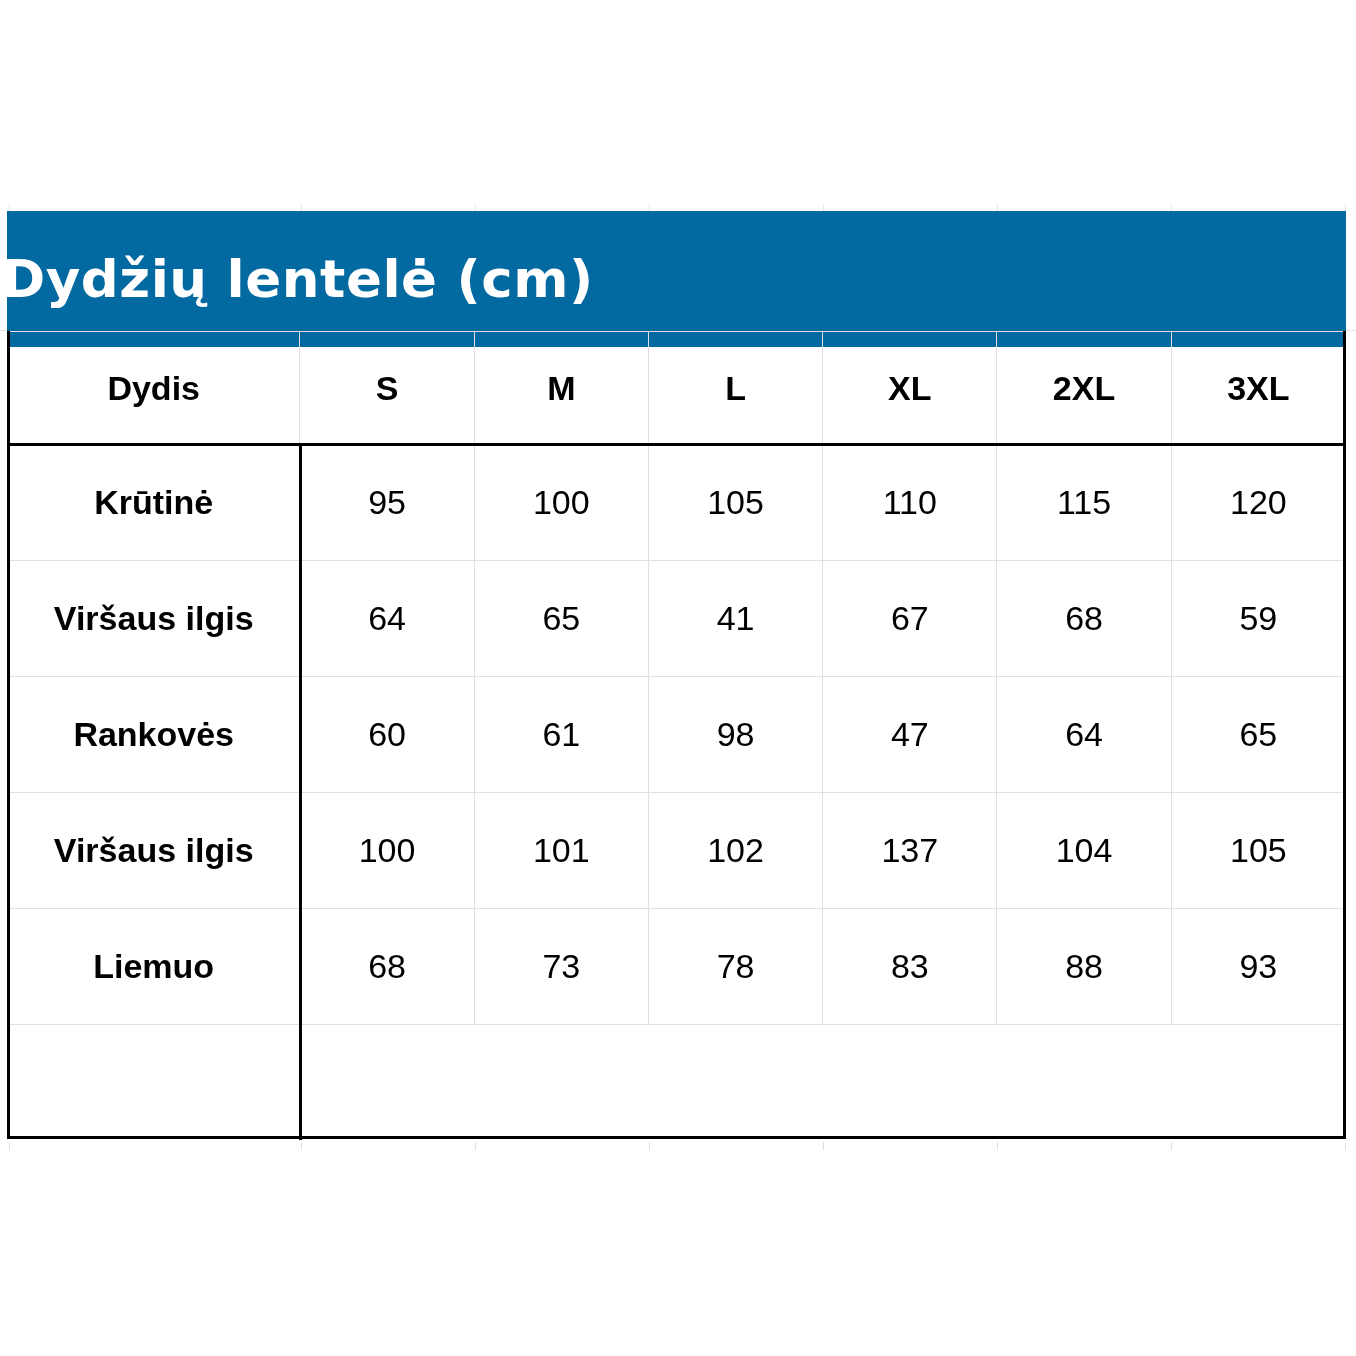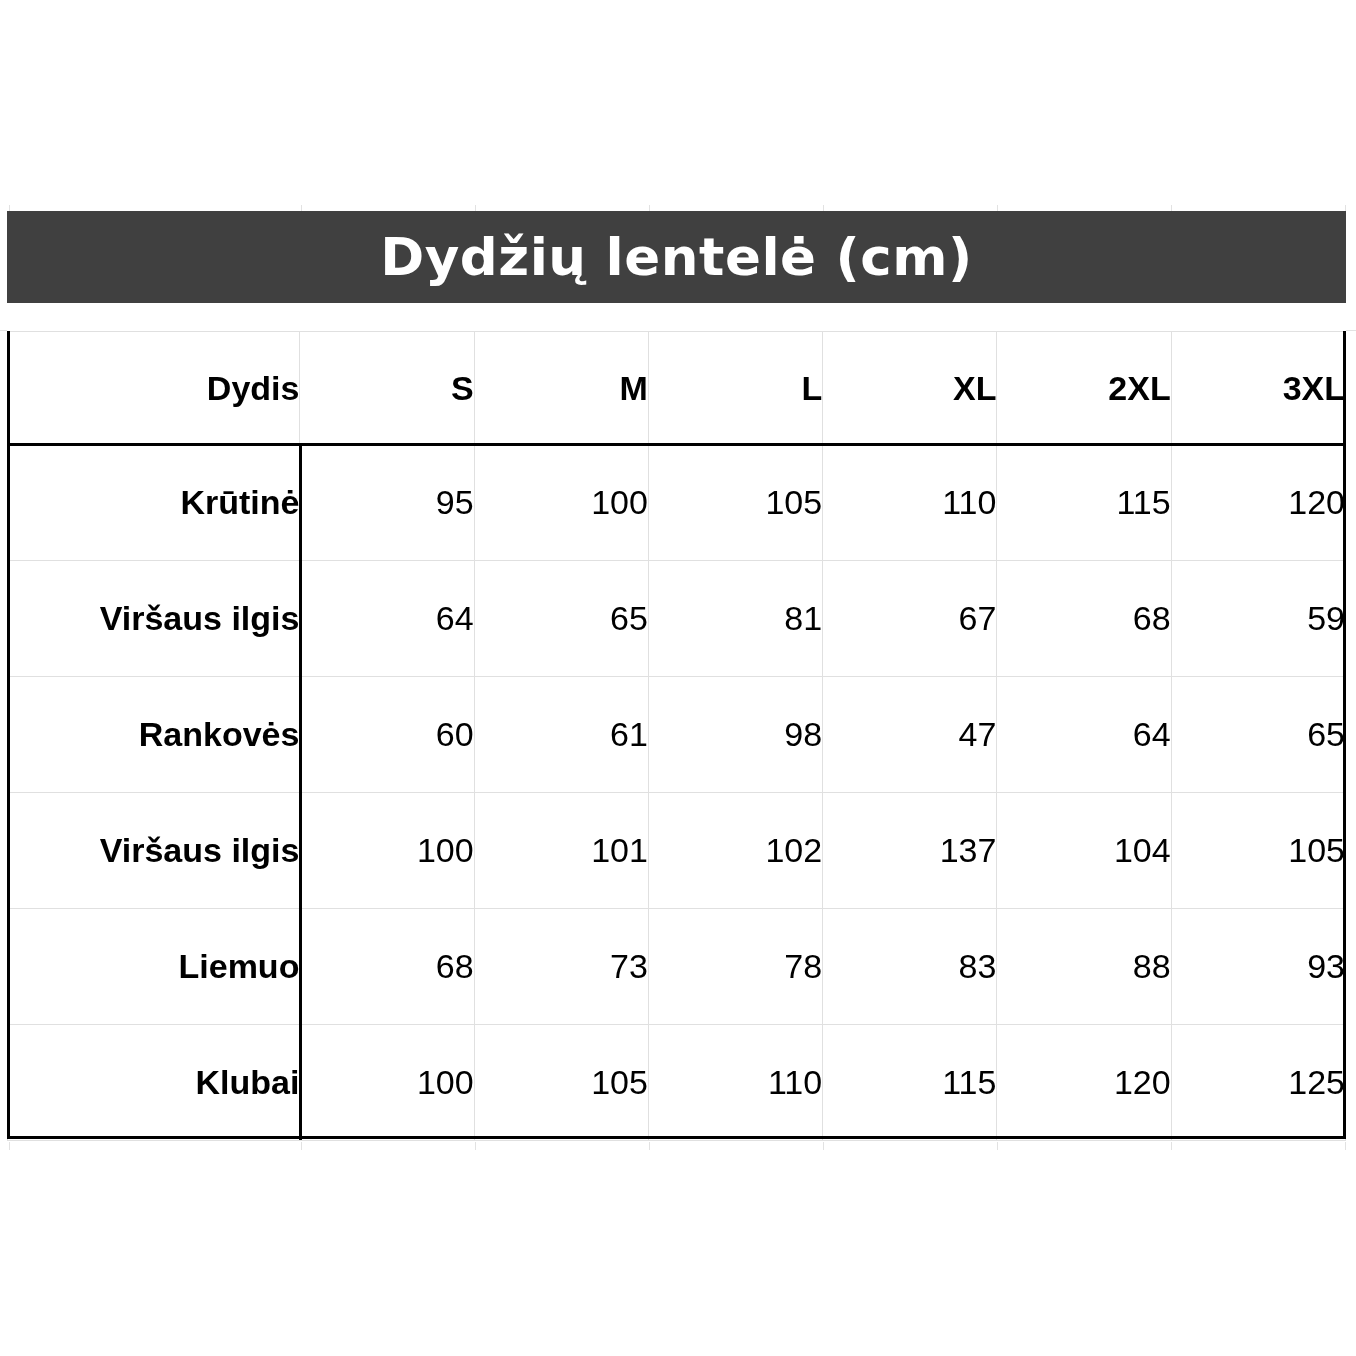"Dydžių lentelė (cm)" .title-bar { background: #404040 -> #0369a1; height: 92px -> 136px; justify-content: center -> none }
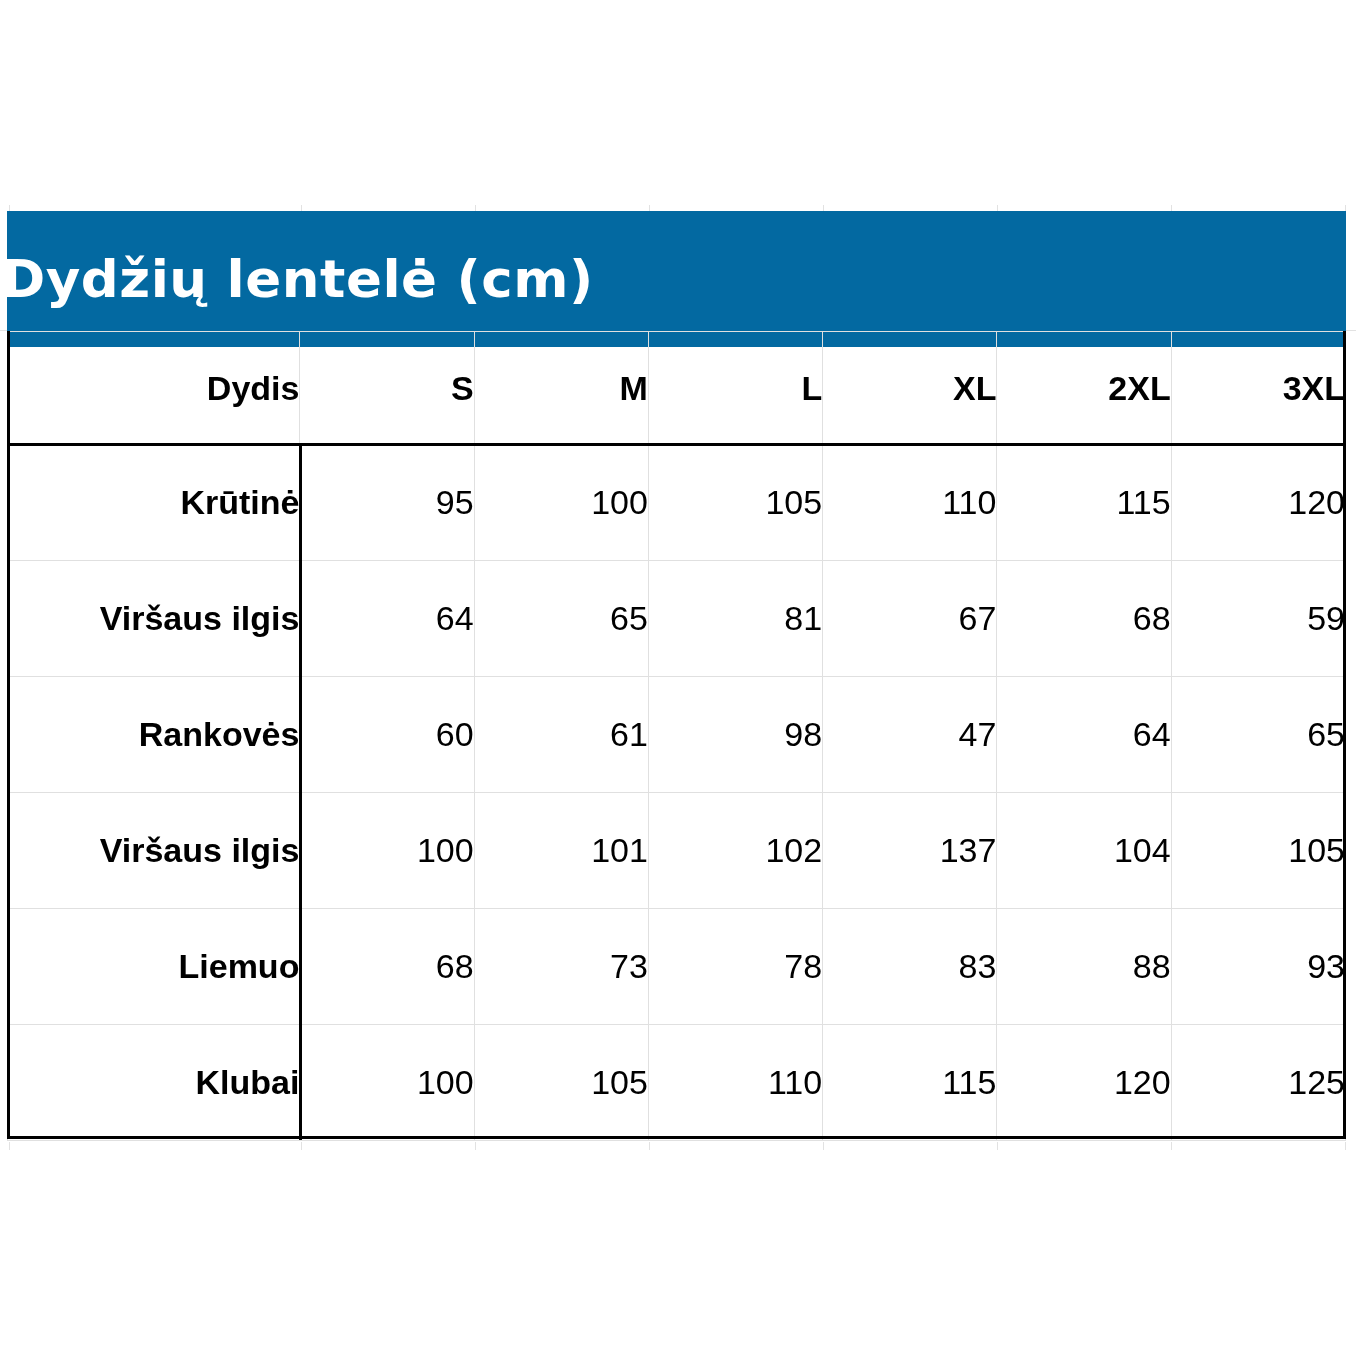"Dydis" table.size-table td, table.size-table th { text-align: right -> center }
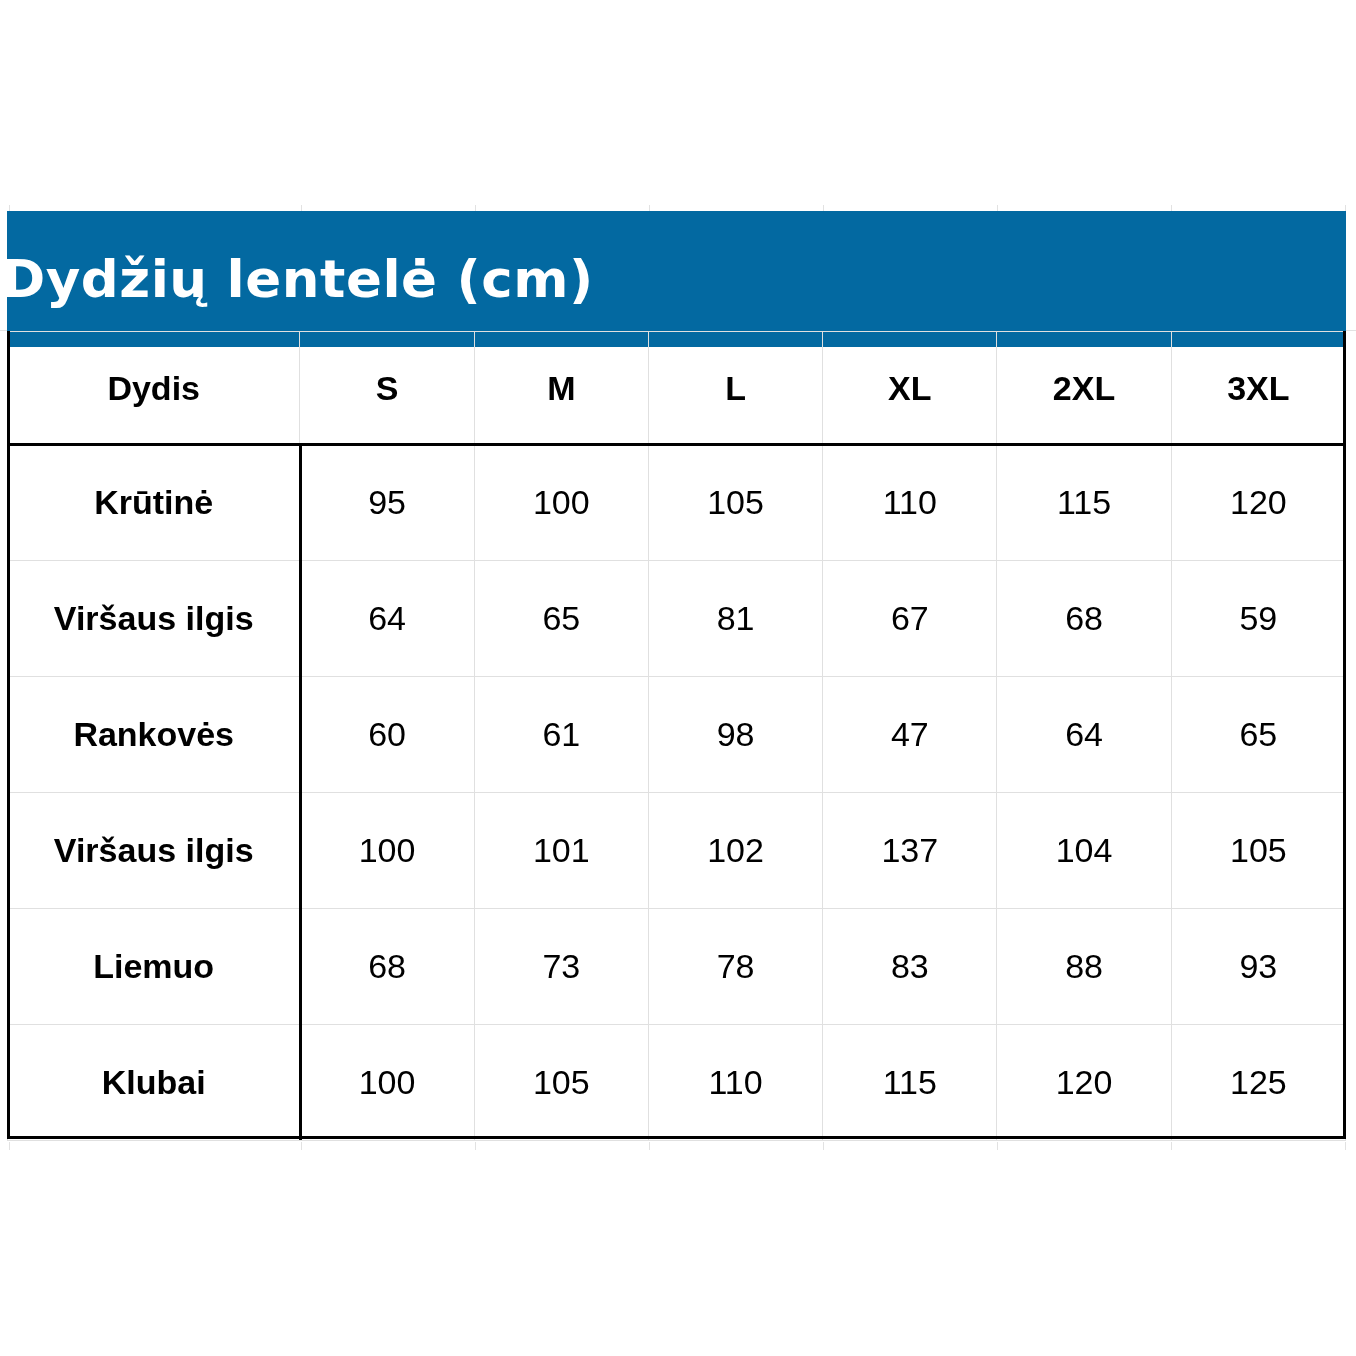"81" td { text: 81 -> 41 }
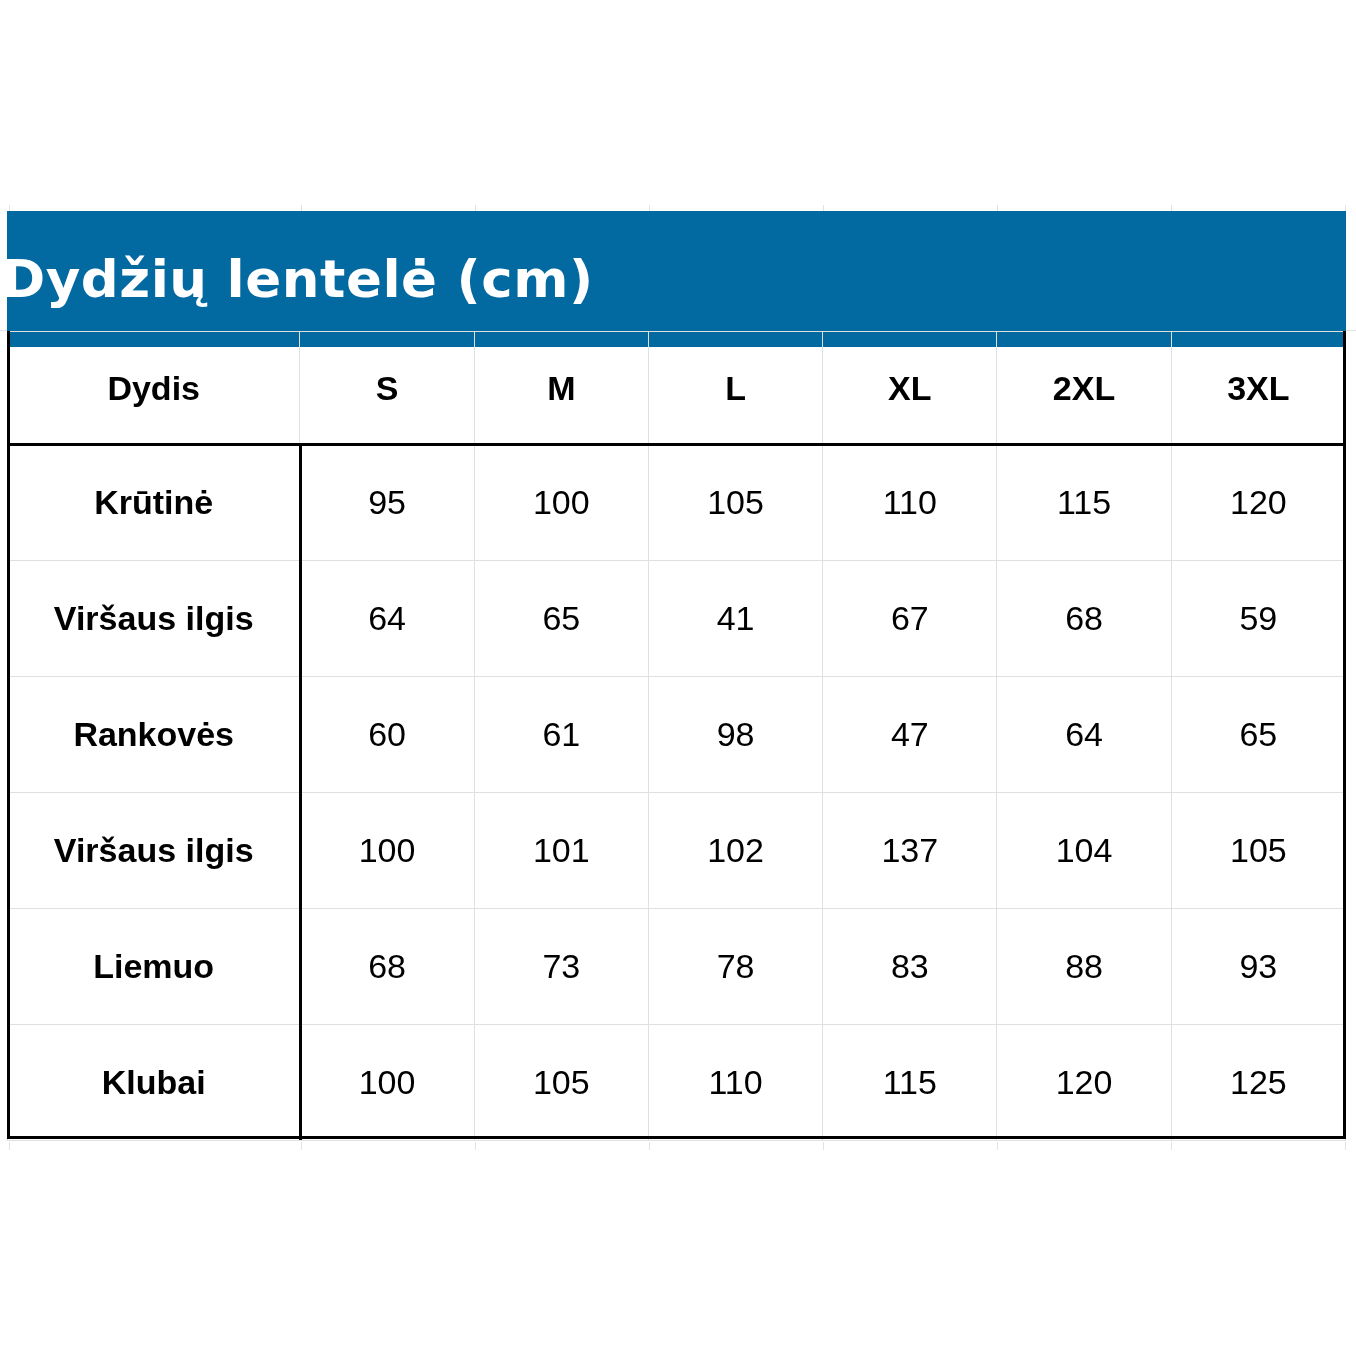"Klubai" tr { html: <tr> <td>Klubai</td> <td>100</td> <td>105</td> <td>110</td> <td>115</td> <td>120</td> <td>125</td> </tr> -> none }
